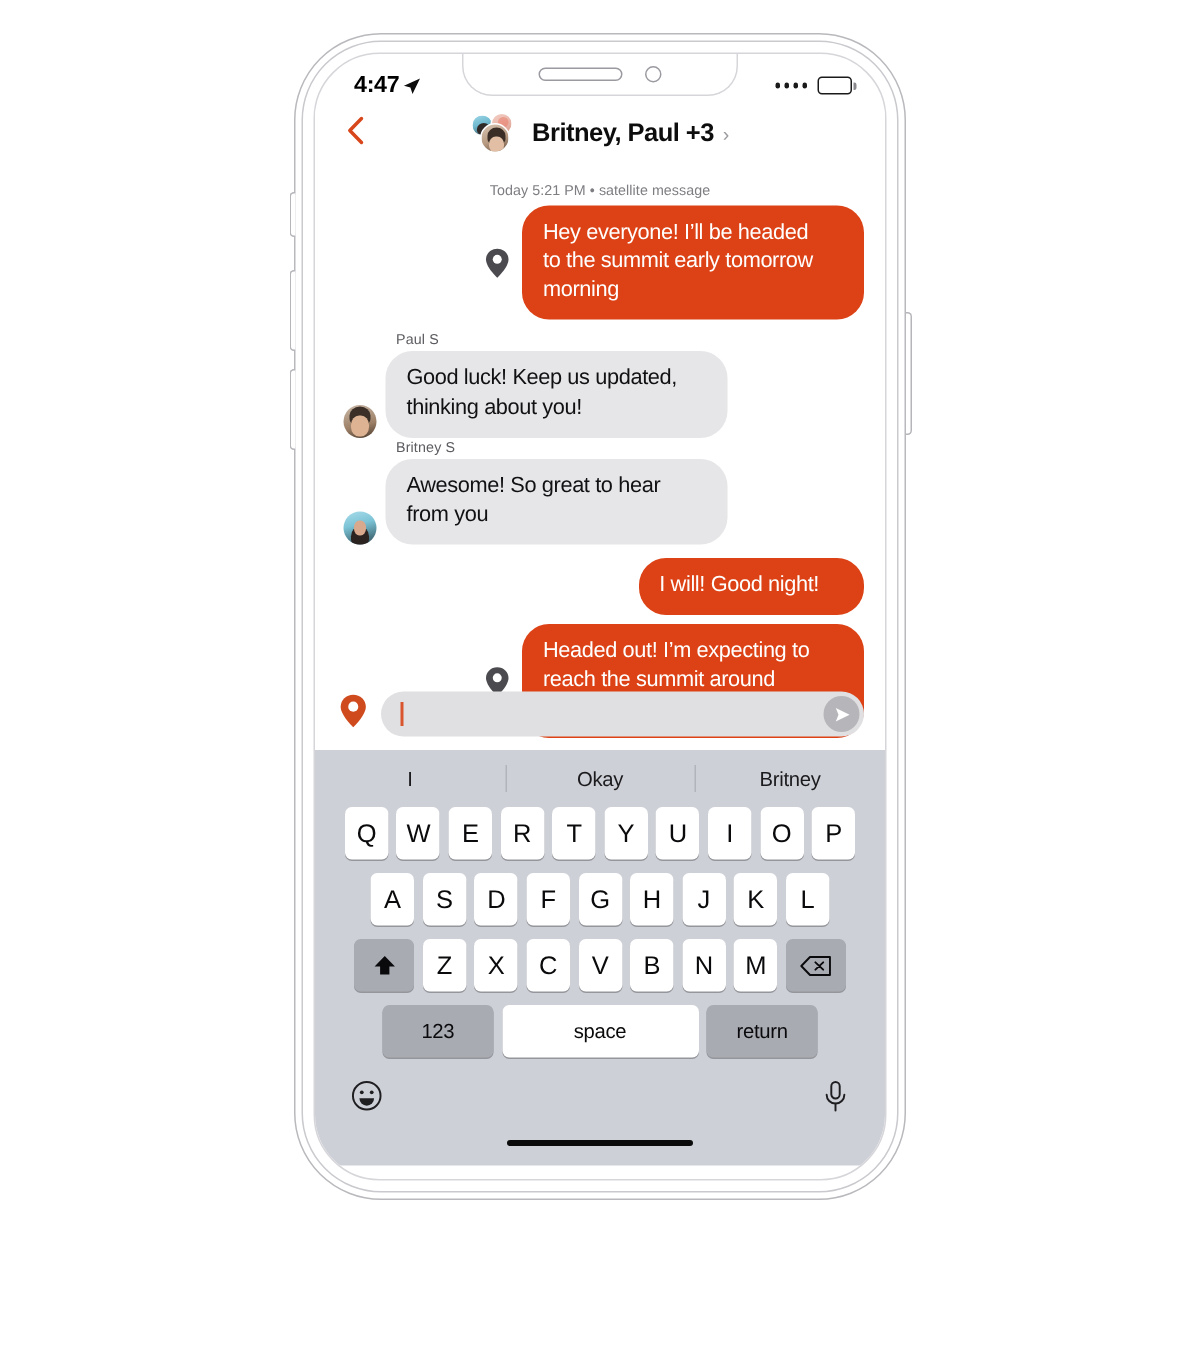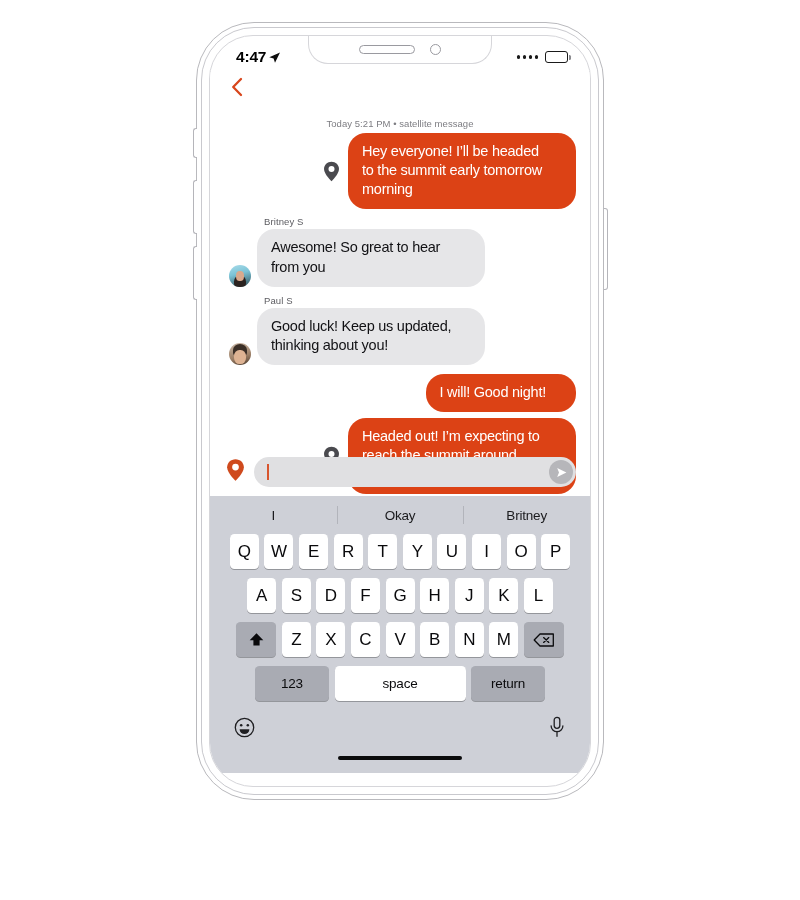"Britney, Paul +3" div.header-center { html: none -> <div> <div> <div></div> <div></div> <div></div> </div> <span>Britney, Paul +3</span> <span>›</span> </div> }
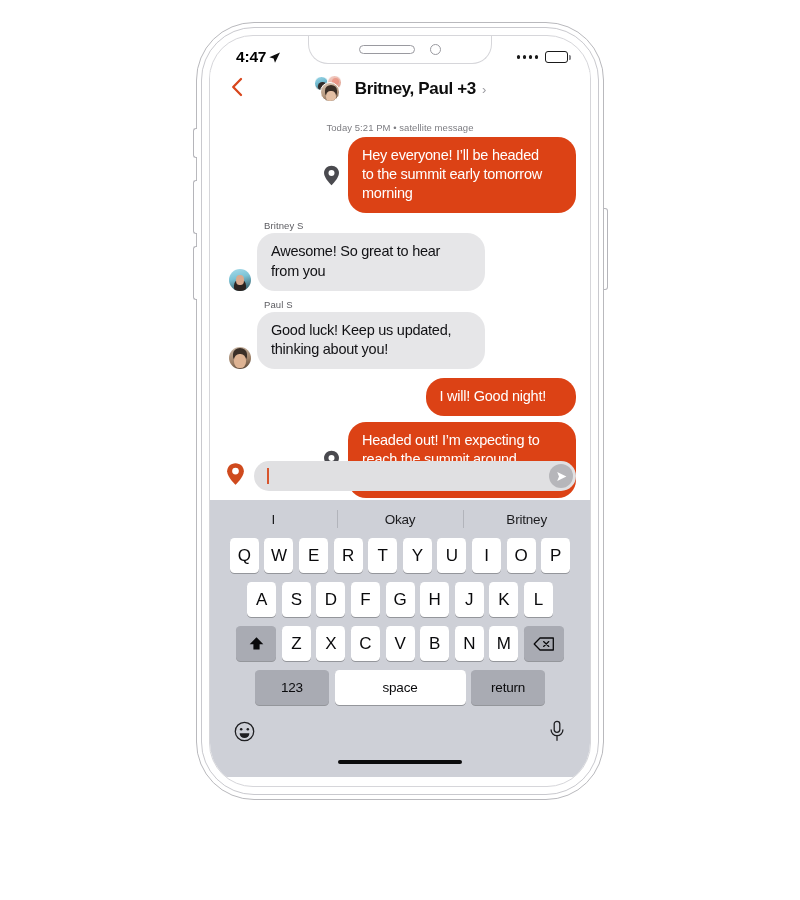"Britney S" div.in-group { order: before "Paul S" -> after "Paul S" }
